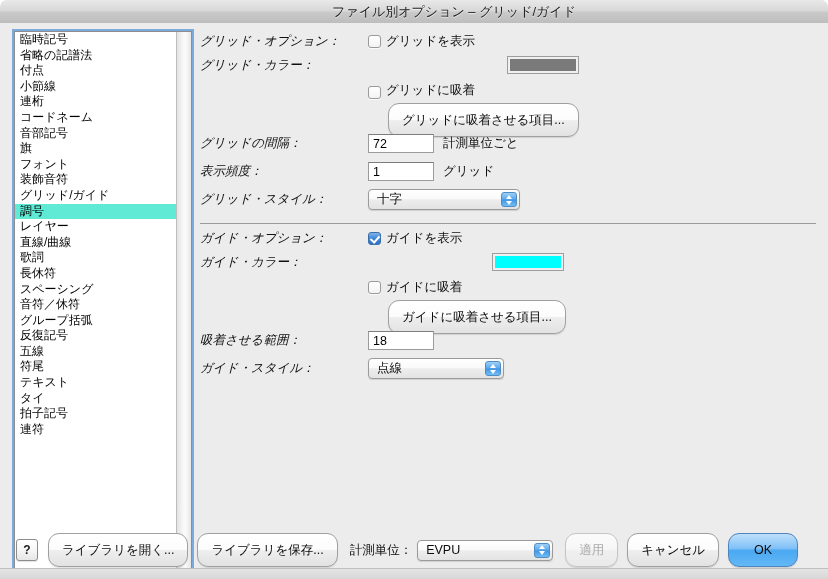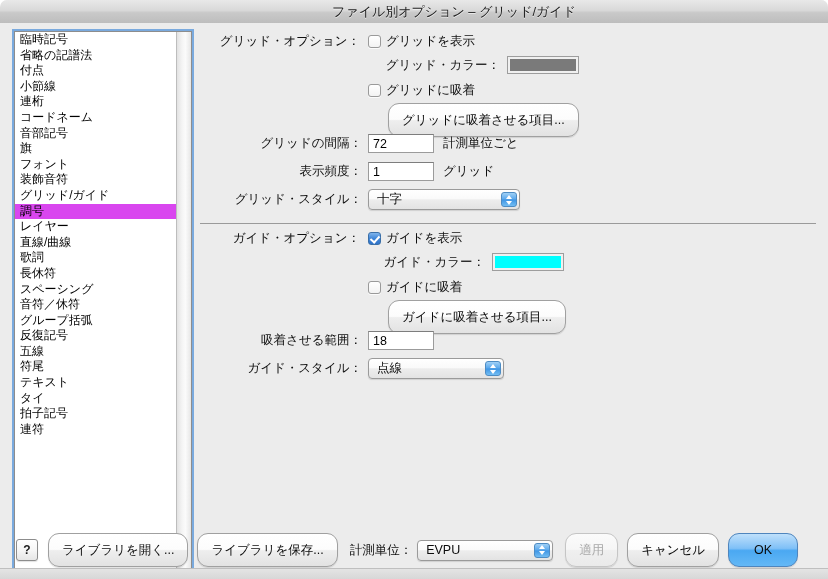"グリッド・オプション：" .lbl-right { font-style: none -> italic; text-align: right -> left }
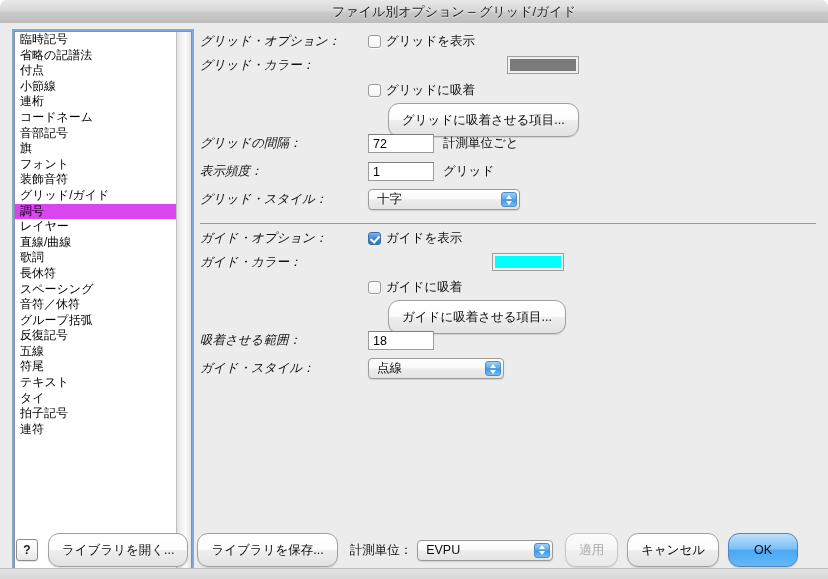"グリッドに吸着" div.row { align-items: none -> flex-end }
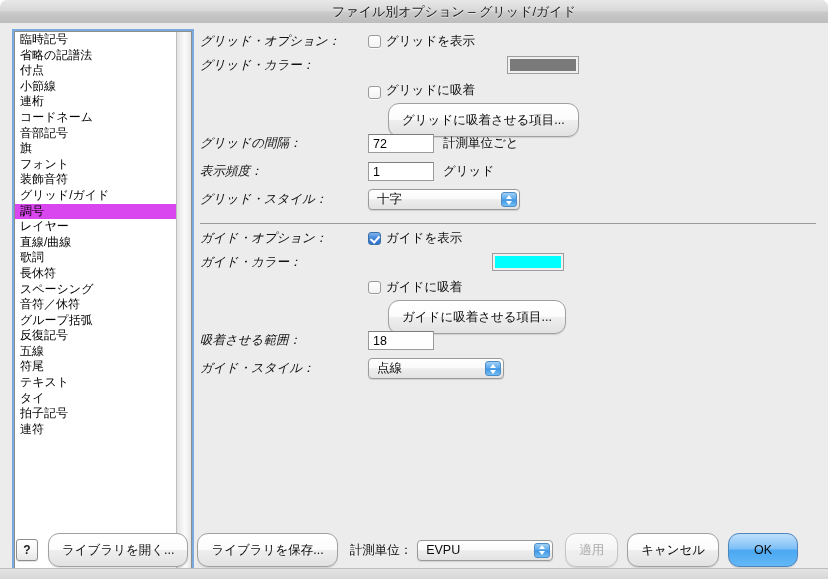"調号" .list-item.selected { background: #d946ef -> #5eead4 }
